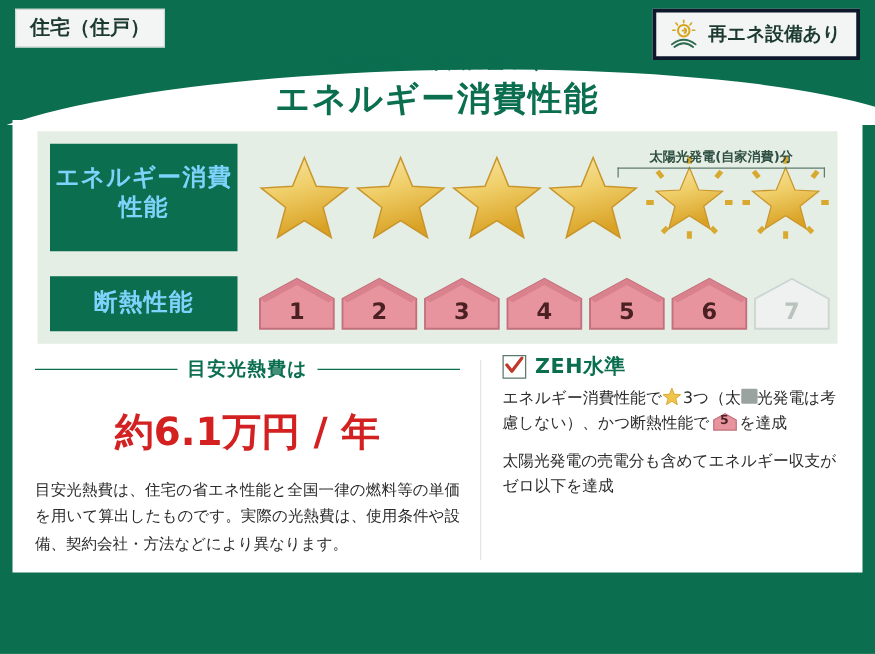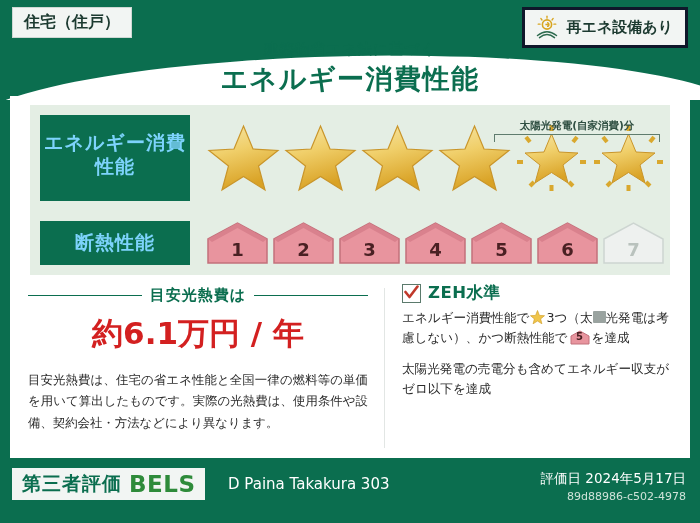"約6.1万円 / 年" .cost-value { margin-top: 8px -> 20px }
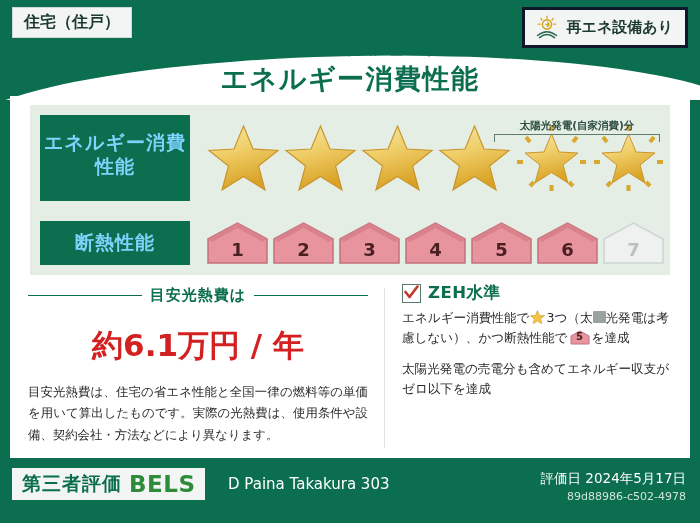"第三者評価" div.footer-zone { html: <div> <div> <span>第三者評価</span> <span>BELS</span> </div> <div>D Paina Takakura 303</div> <div>評価日 2024年5月17日</div> <div>89d88986-c502-4978</div> </div> -> none }
